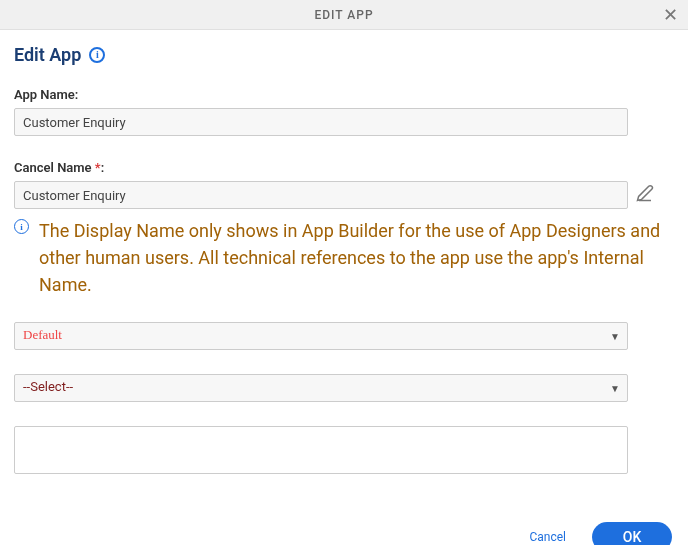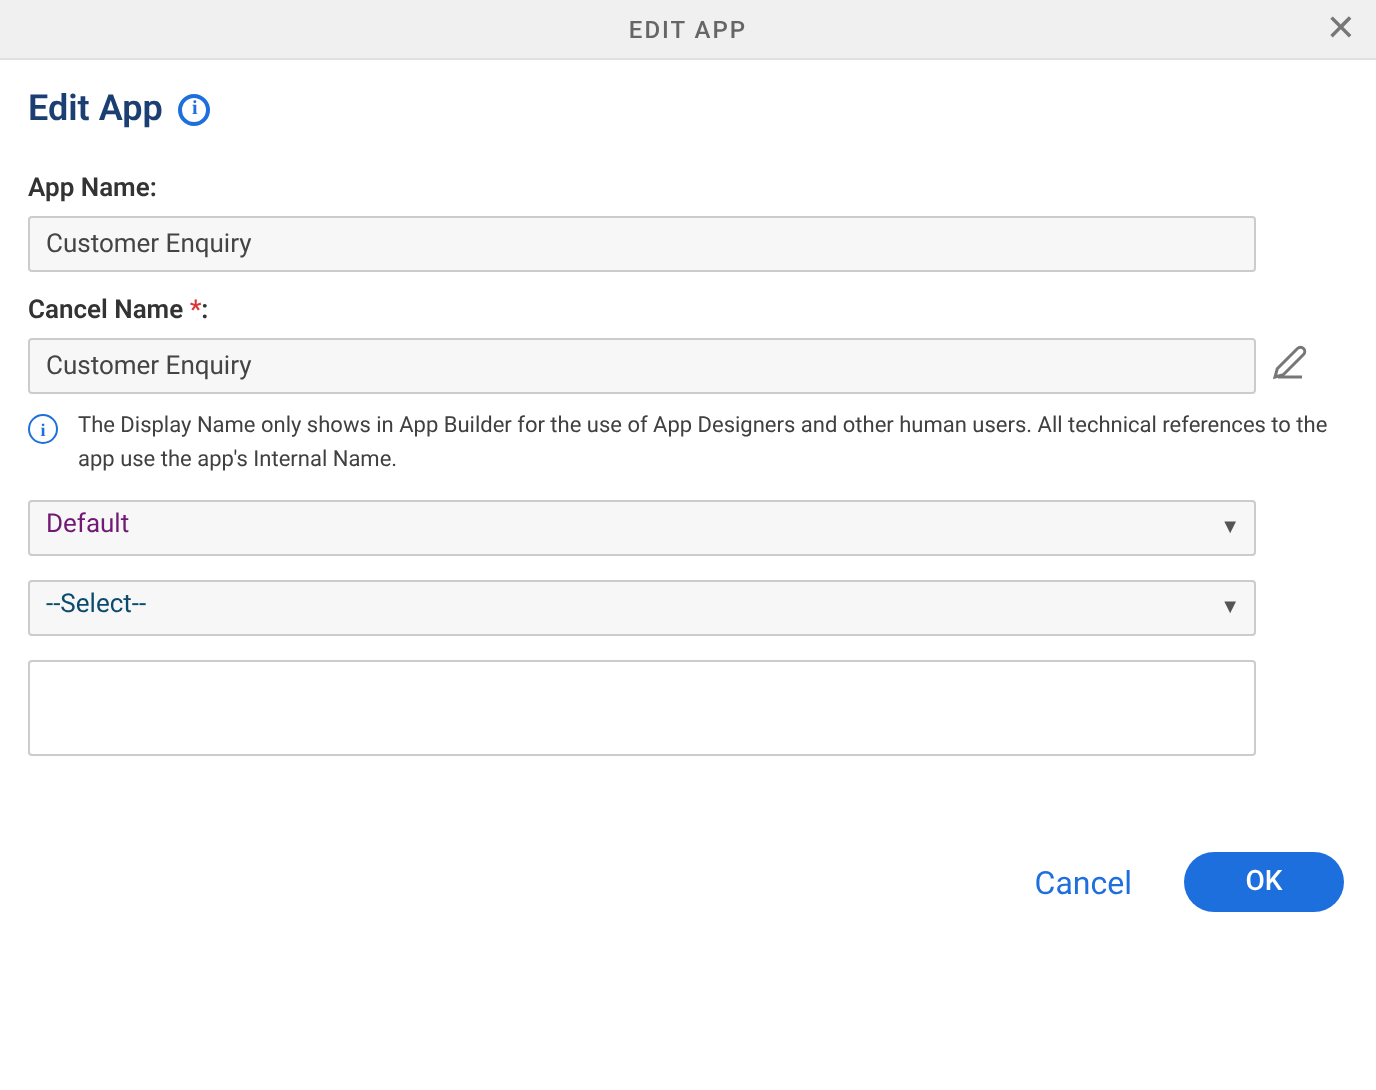"App Name:" .form-group { margin-bottom: 12px -> 24px }
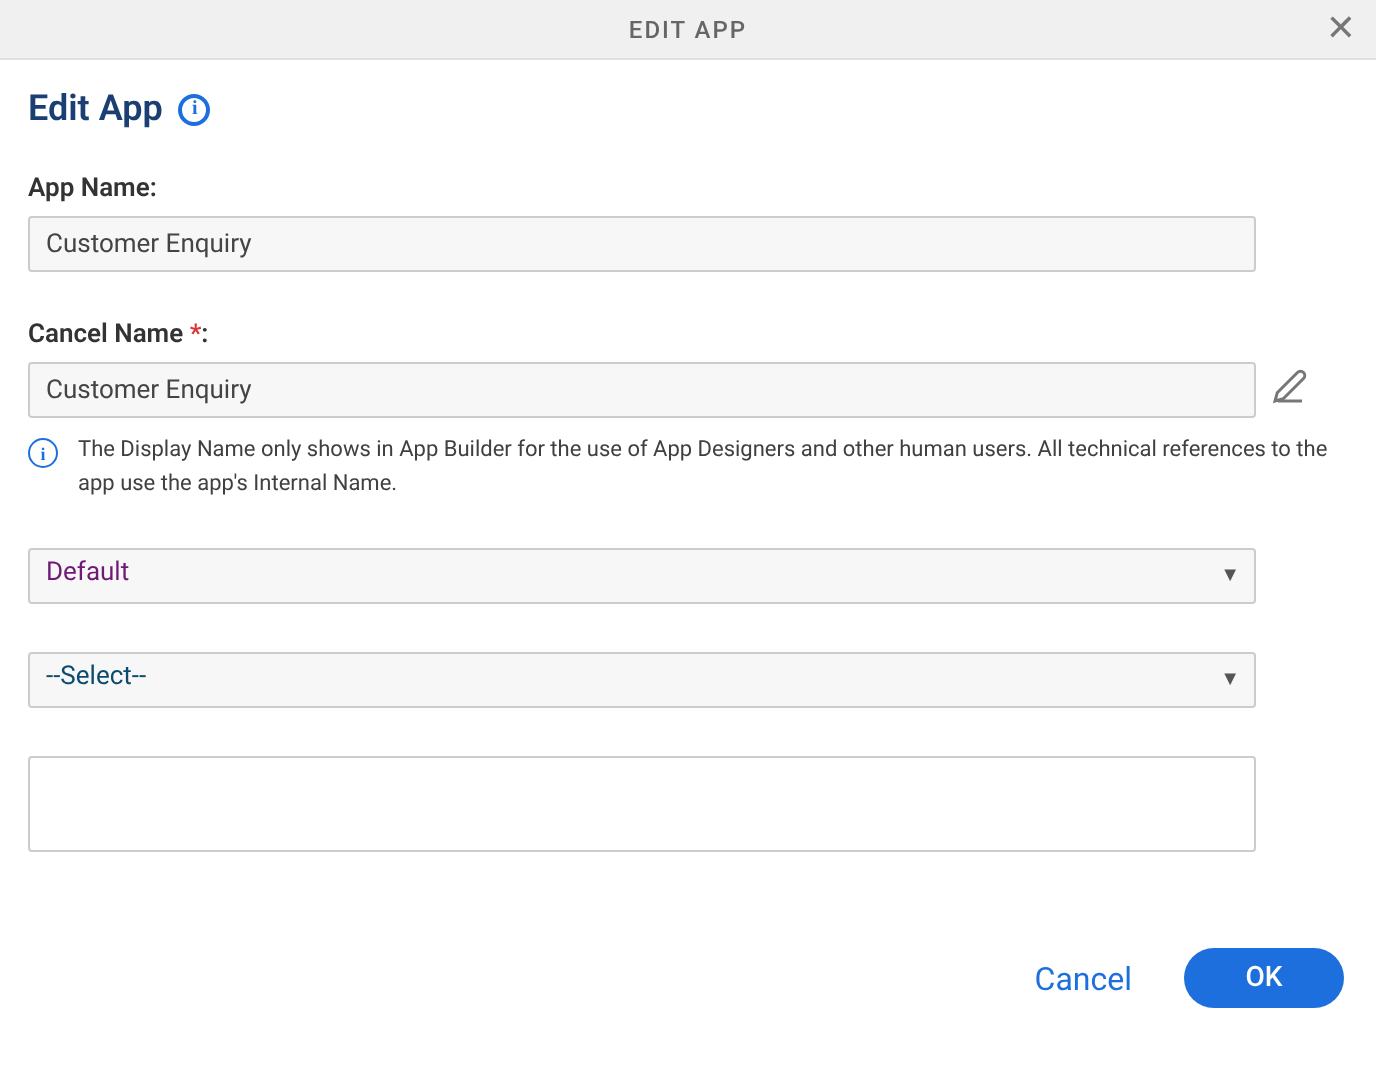"The Display Name only shows" .info-text { color: #404040 -> #a16207; font-size: 11px -> 18px }
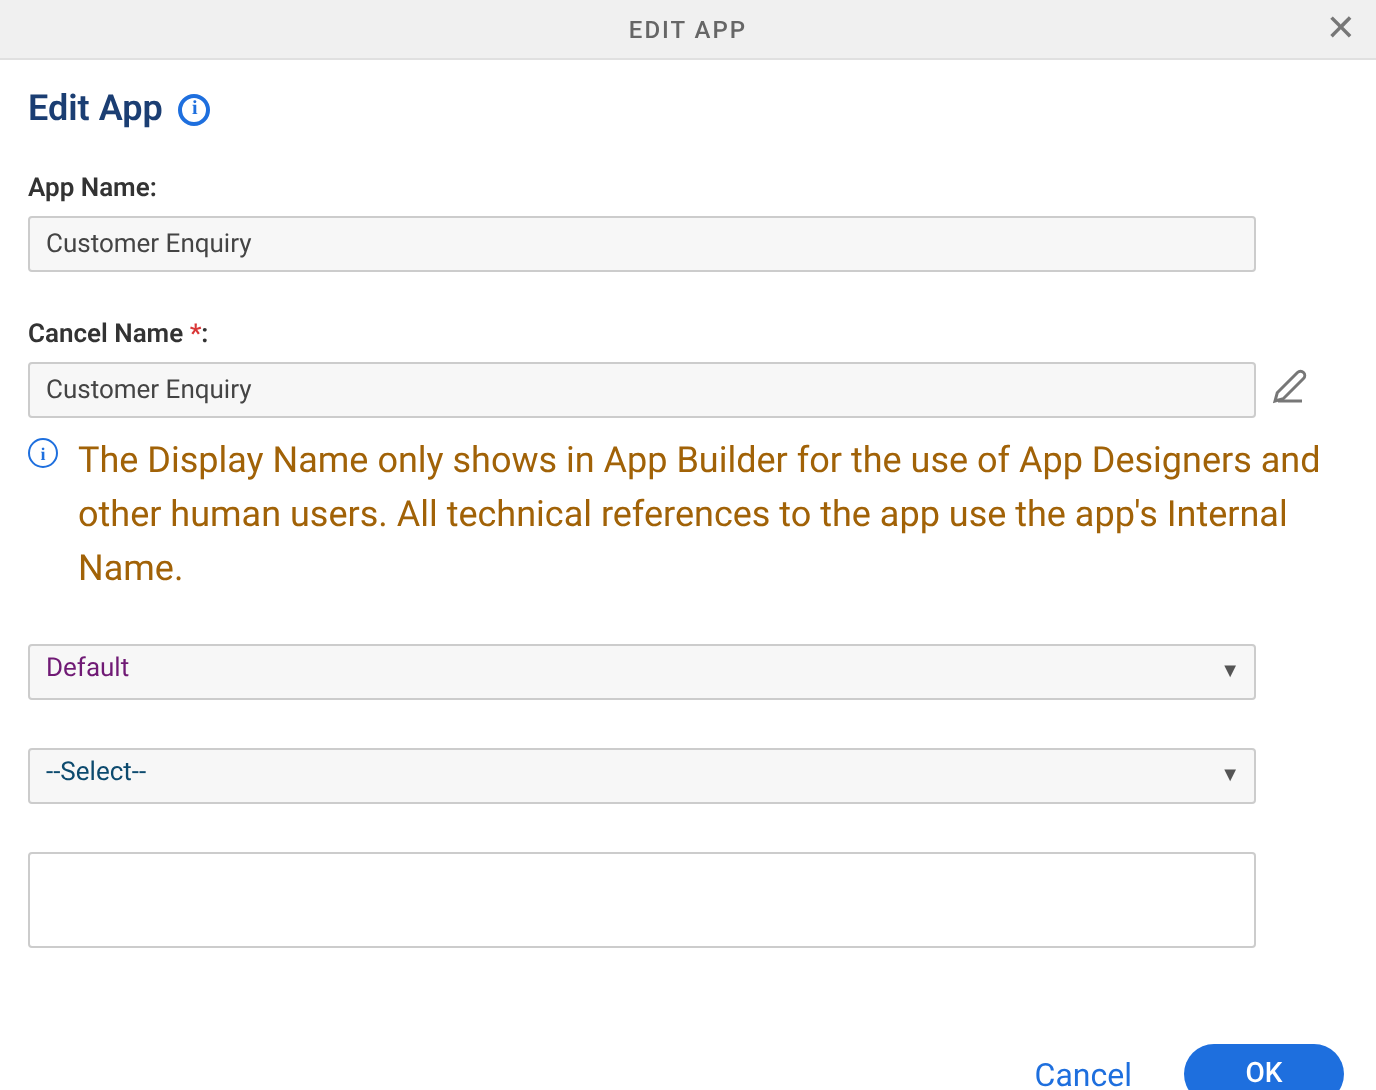"Default" .language-input { color: #701a75 -> #ef4444; font-family: none -> Liberation Serif, serif }
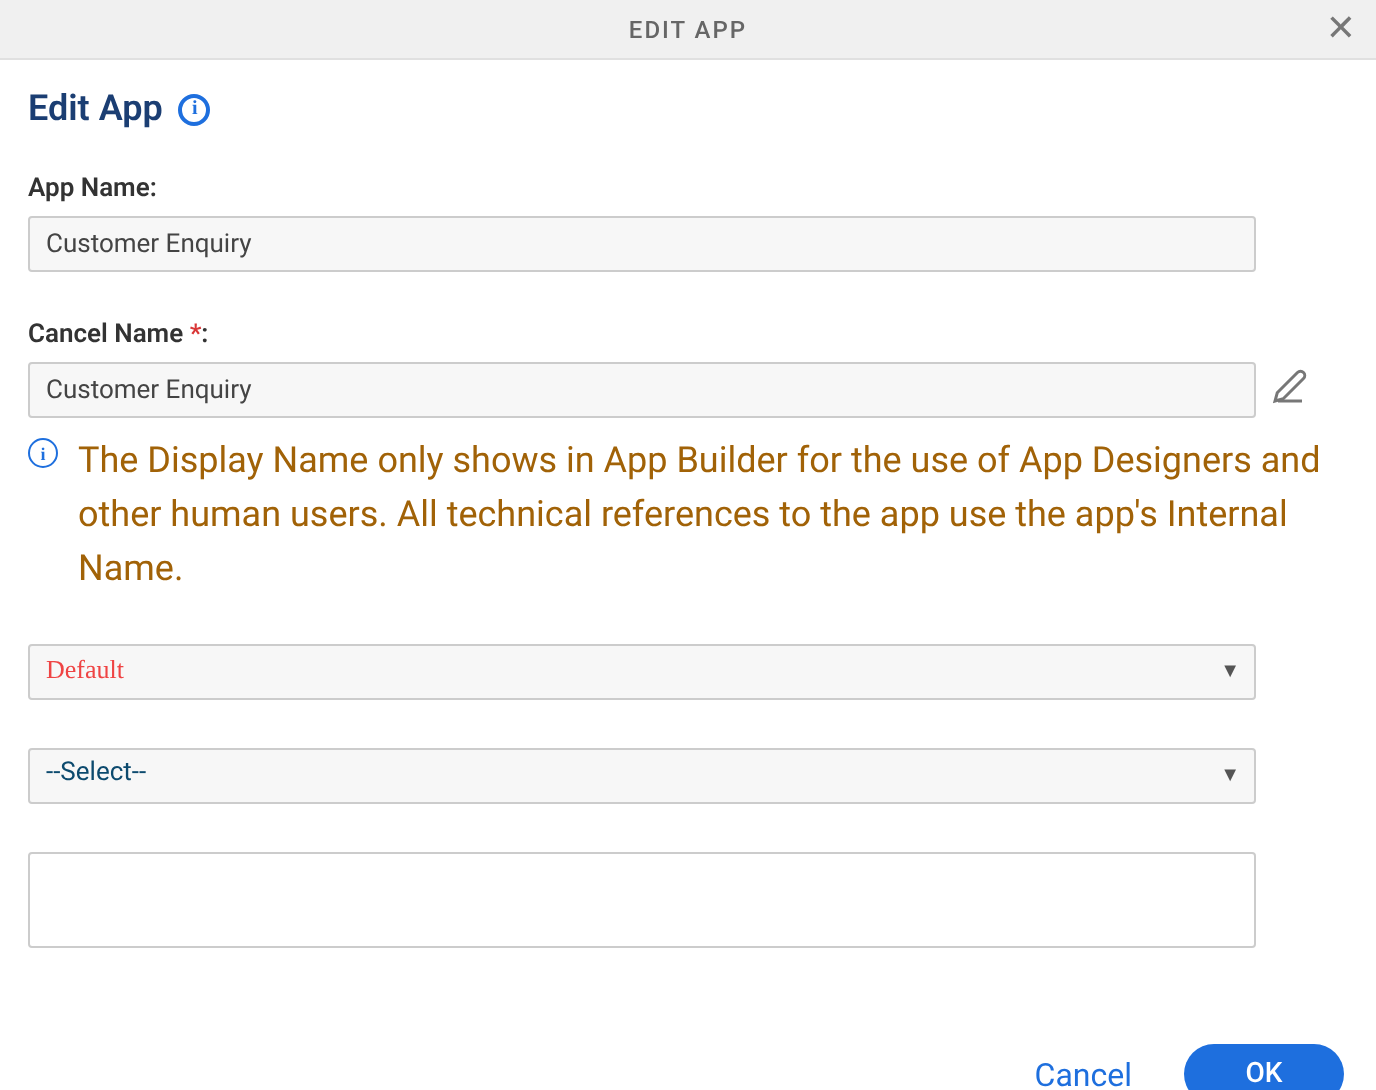"--Select--" .select-input { color: #0c4a6e -> #7f1d1d }
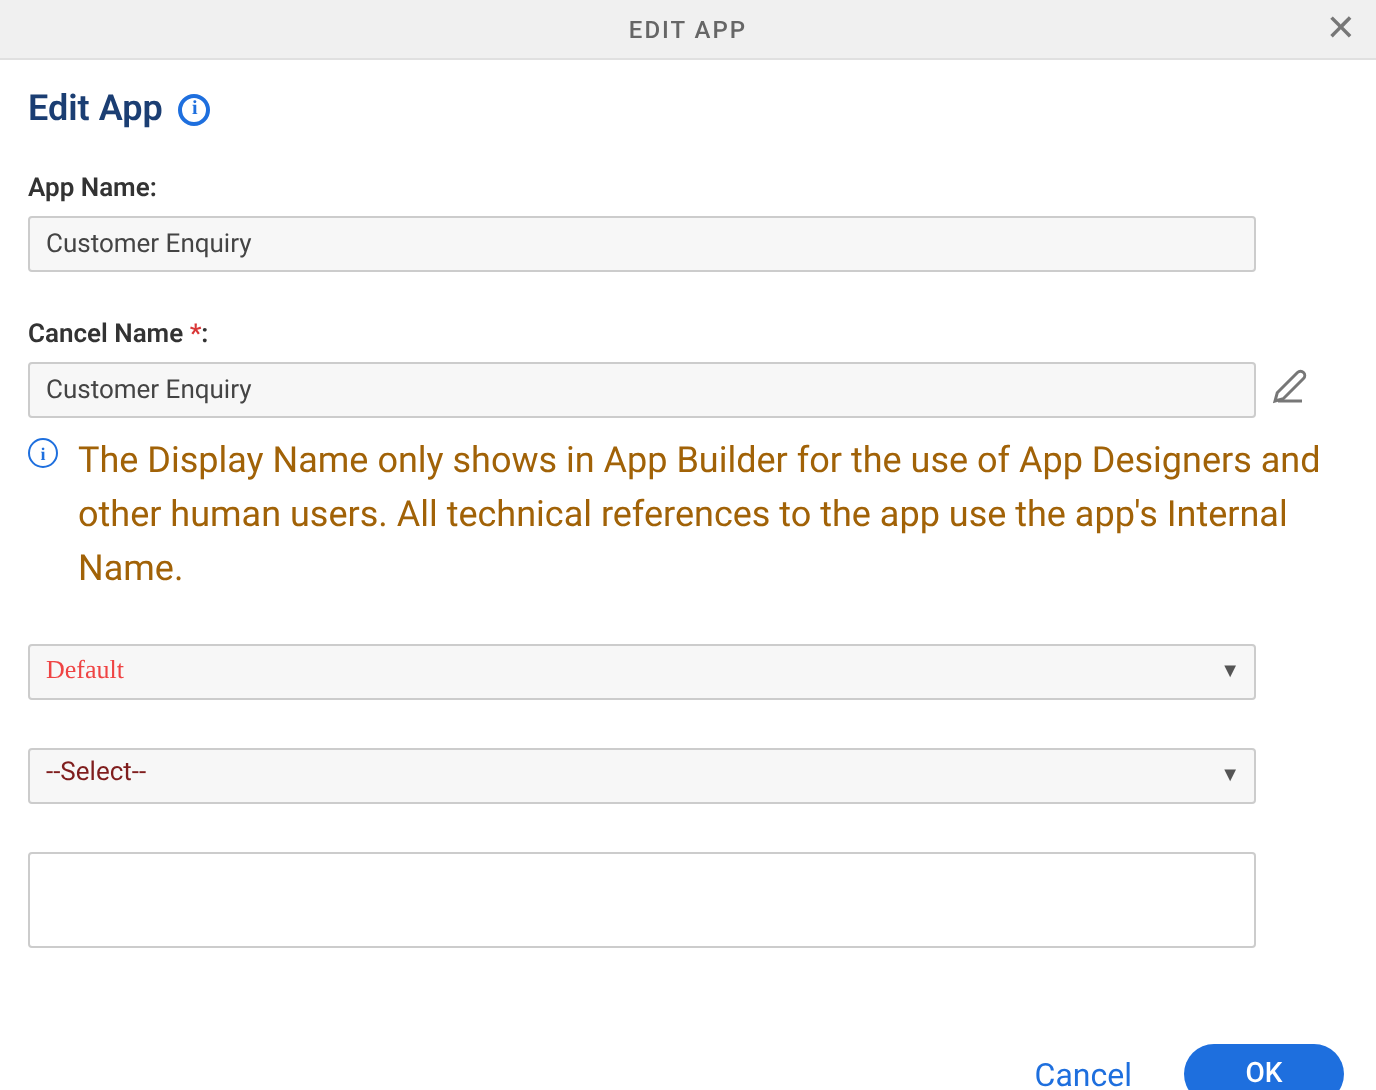"Cancel" .cancel-link { font-size: 16px -> 12px }
